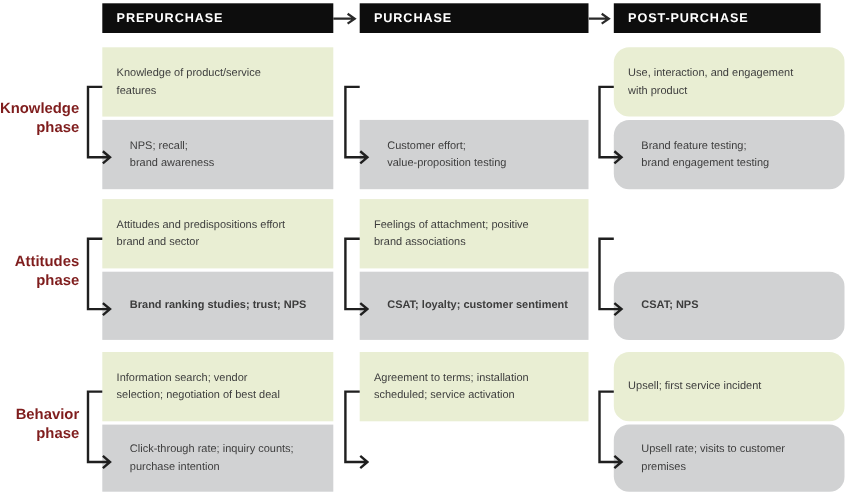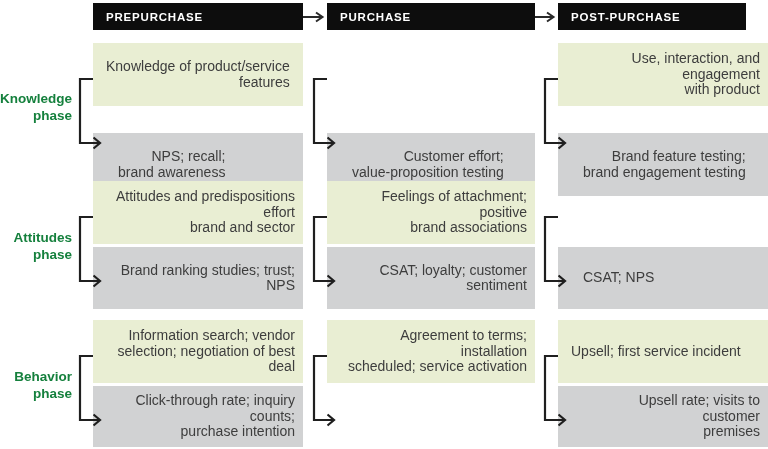"Knowledge of product/service" .box { font-size: 14px -> 10px; text-align: right -> none }
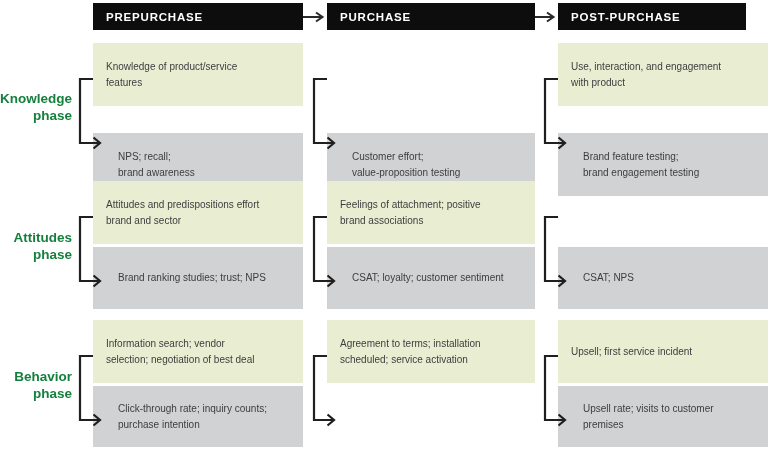"Use, interaction, and engagement" .c3 { border-radius: none -> 14px }
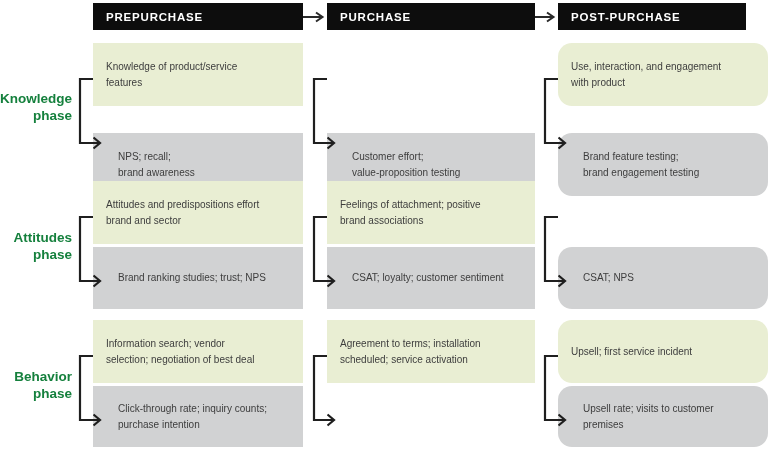"Knowledge" .phase-label { color: #15803d -> #7f1d1d }
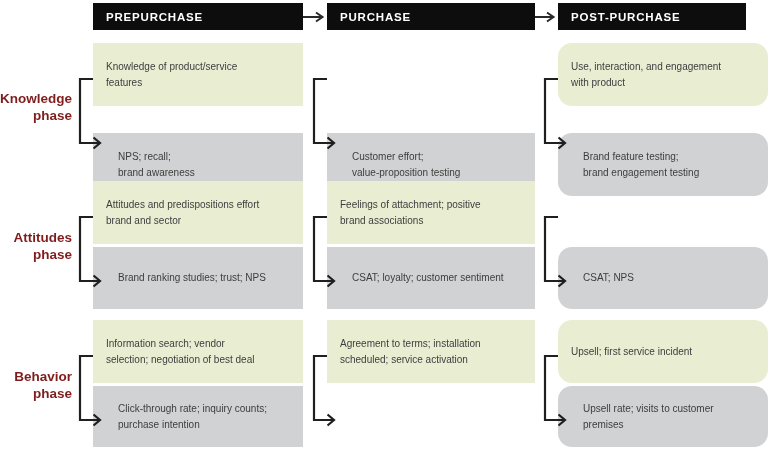"NPS; recall;" .m-r1 { margin-top: 24px -> none }
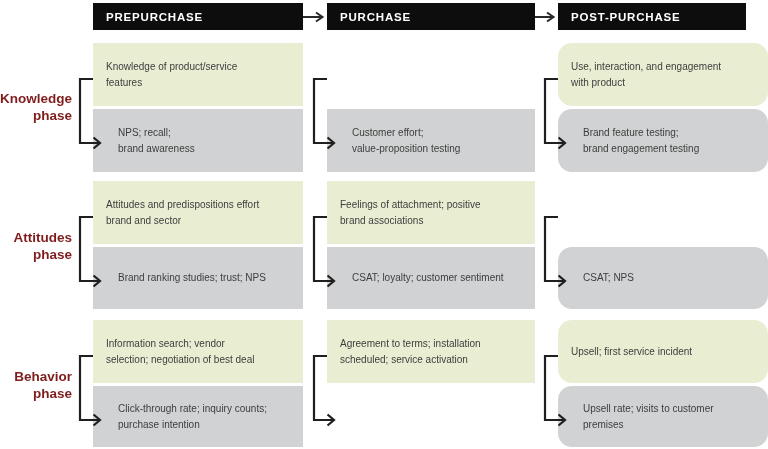"Brand ranking studies; trust; NPS" .m-r2 { font-weight: none -> bold }
